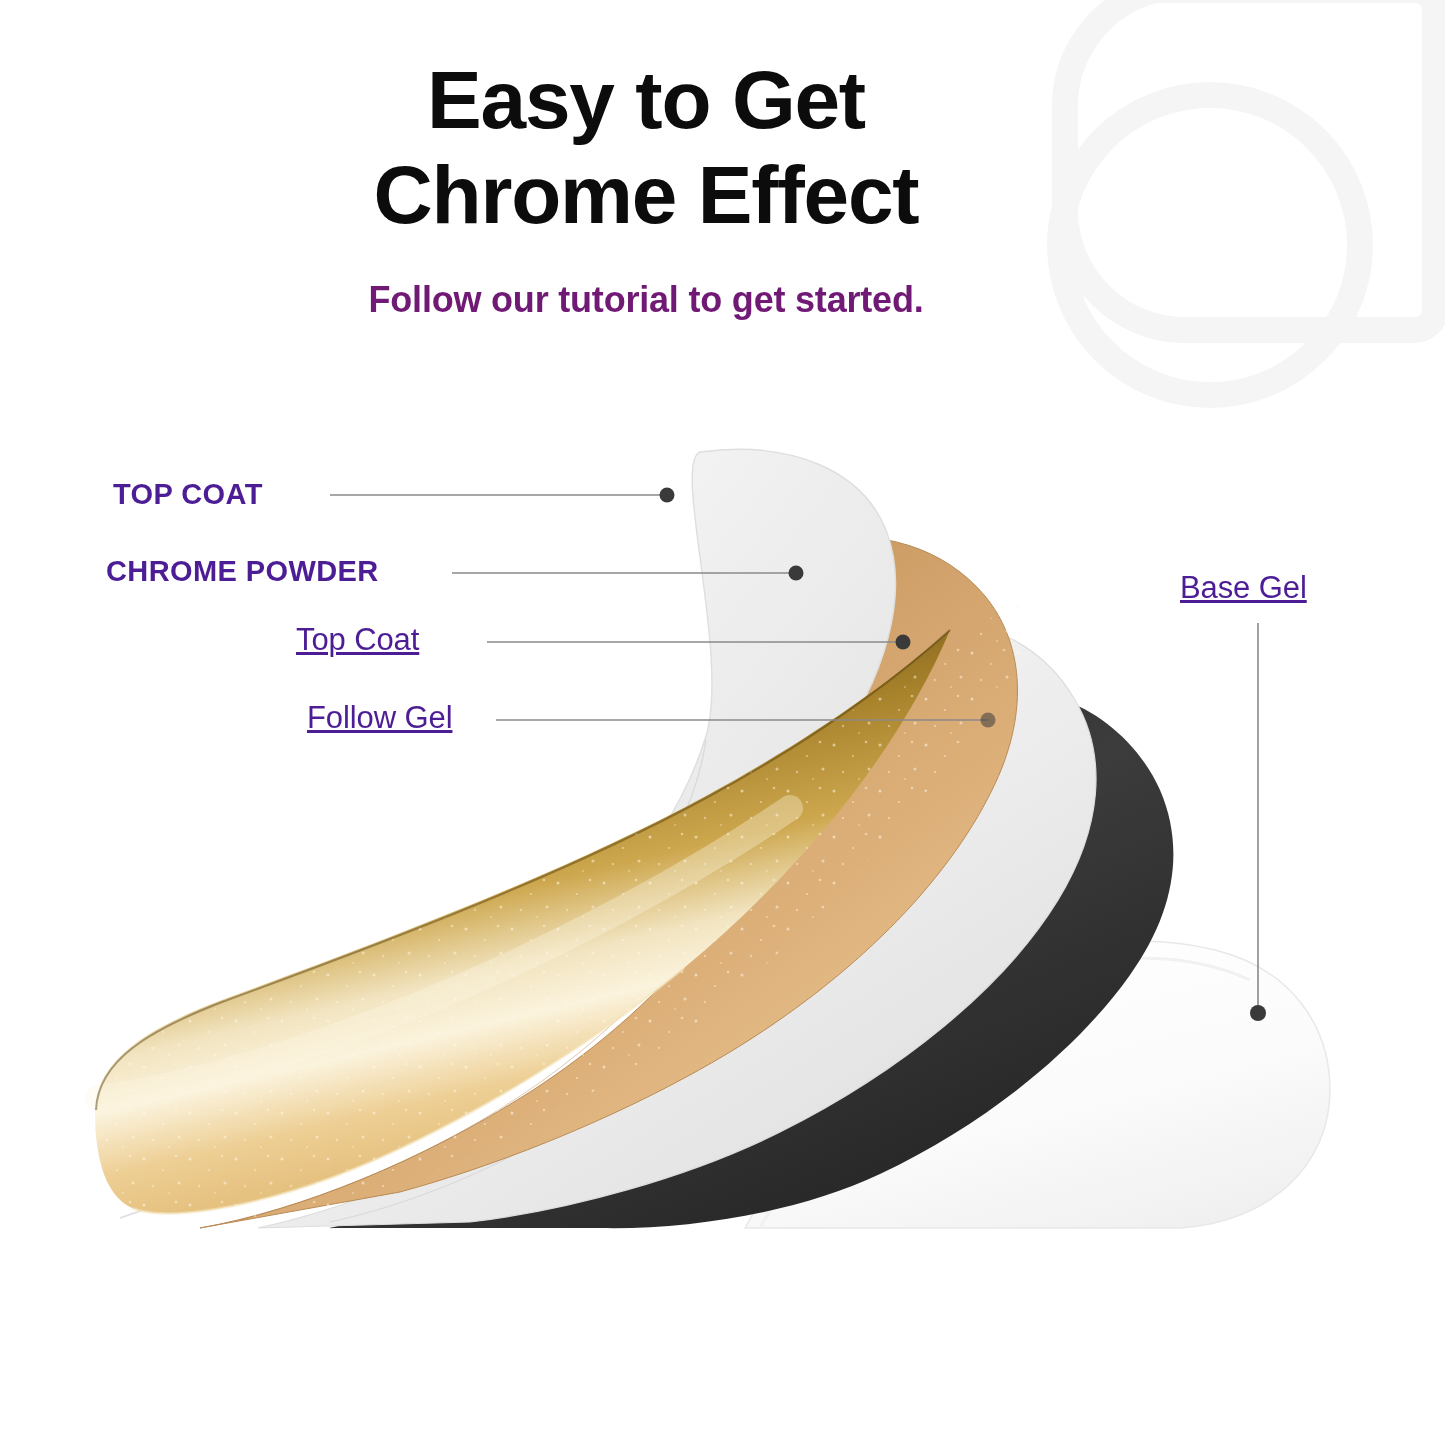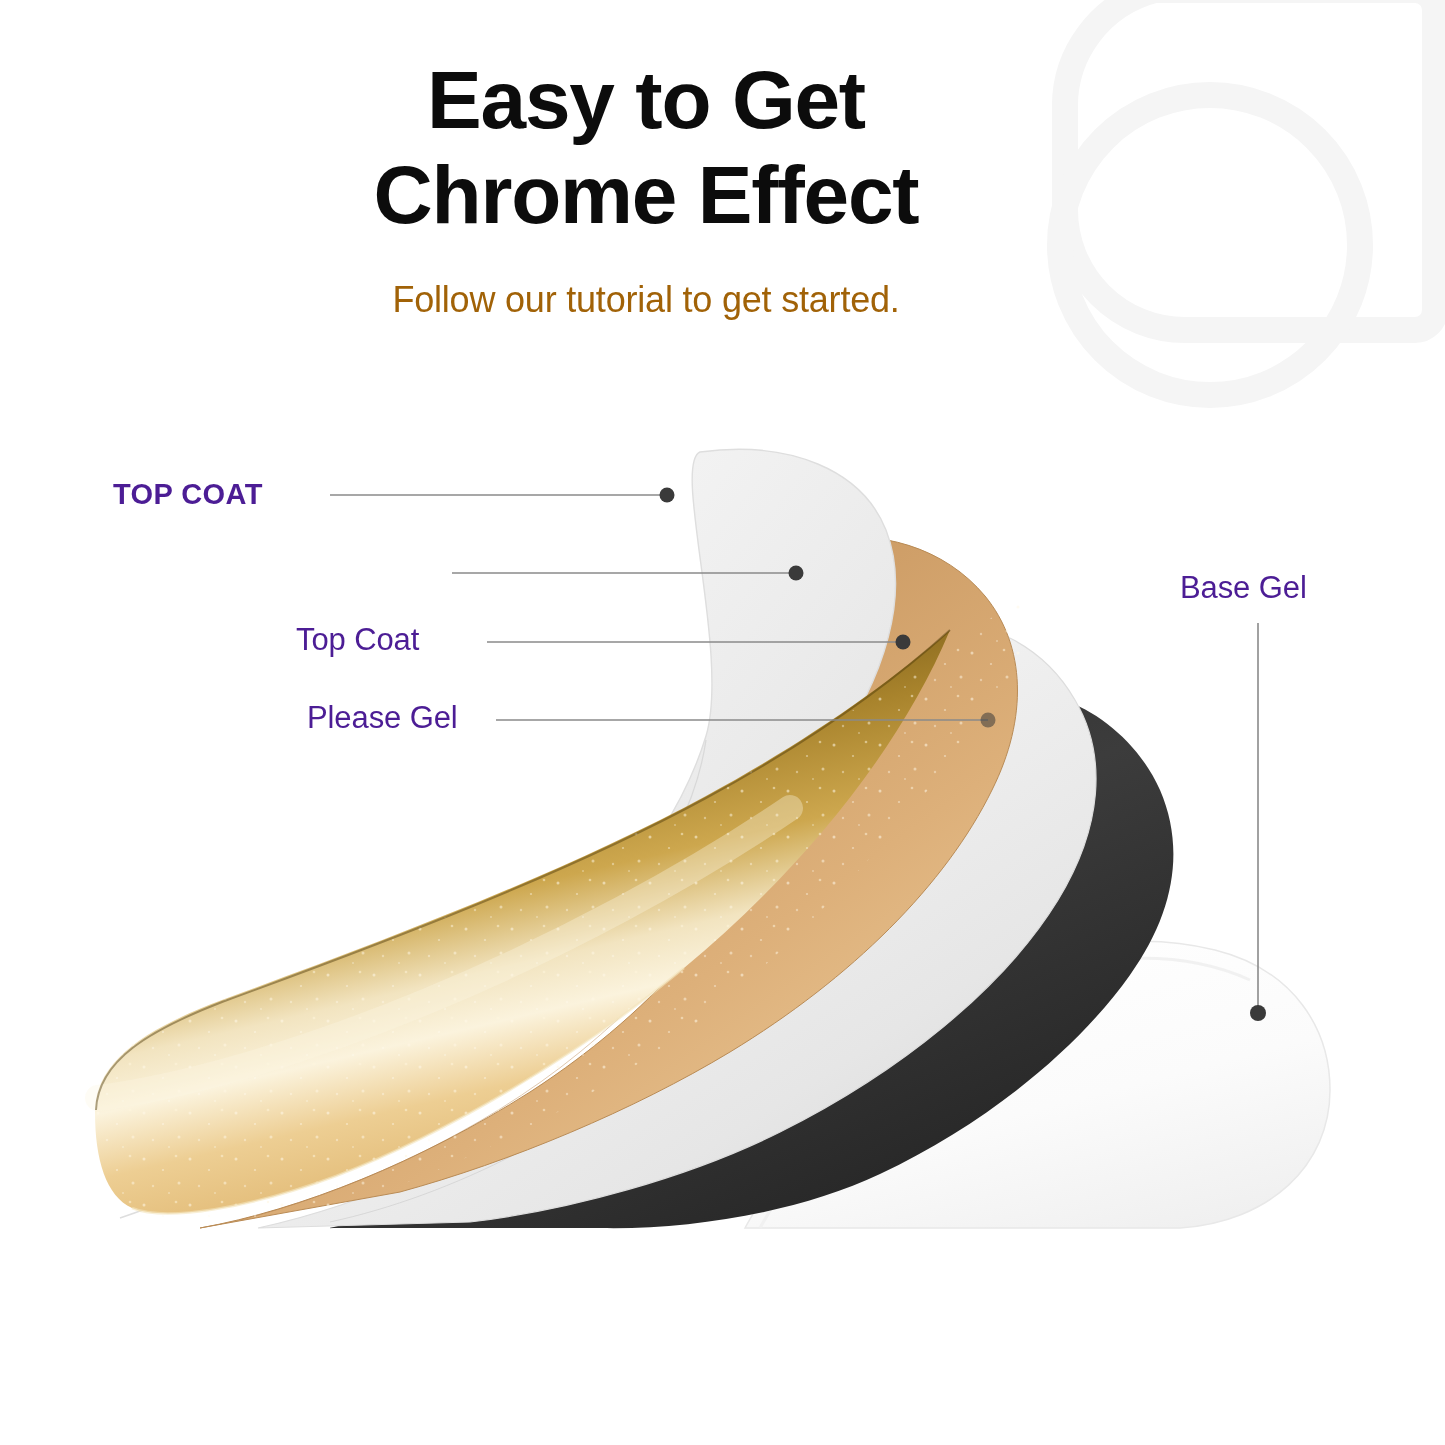"Follow our tutorial to get" #subtitle { color: #a16207 -> #701a75; font-weight: 400 -> 700 }
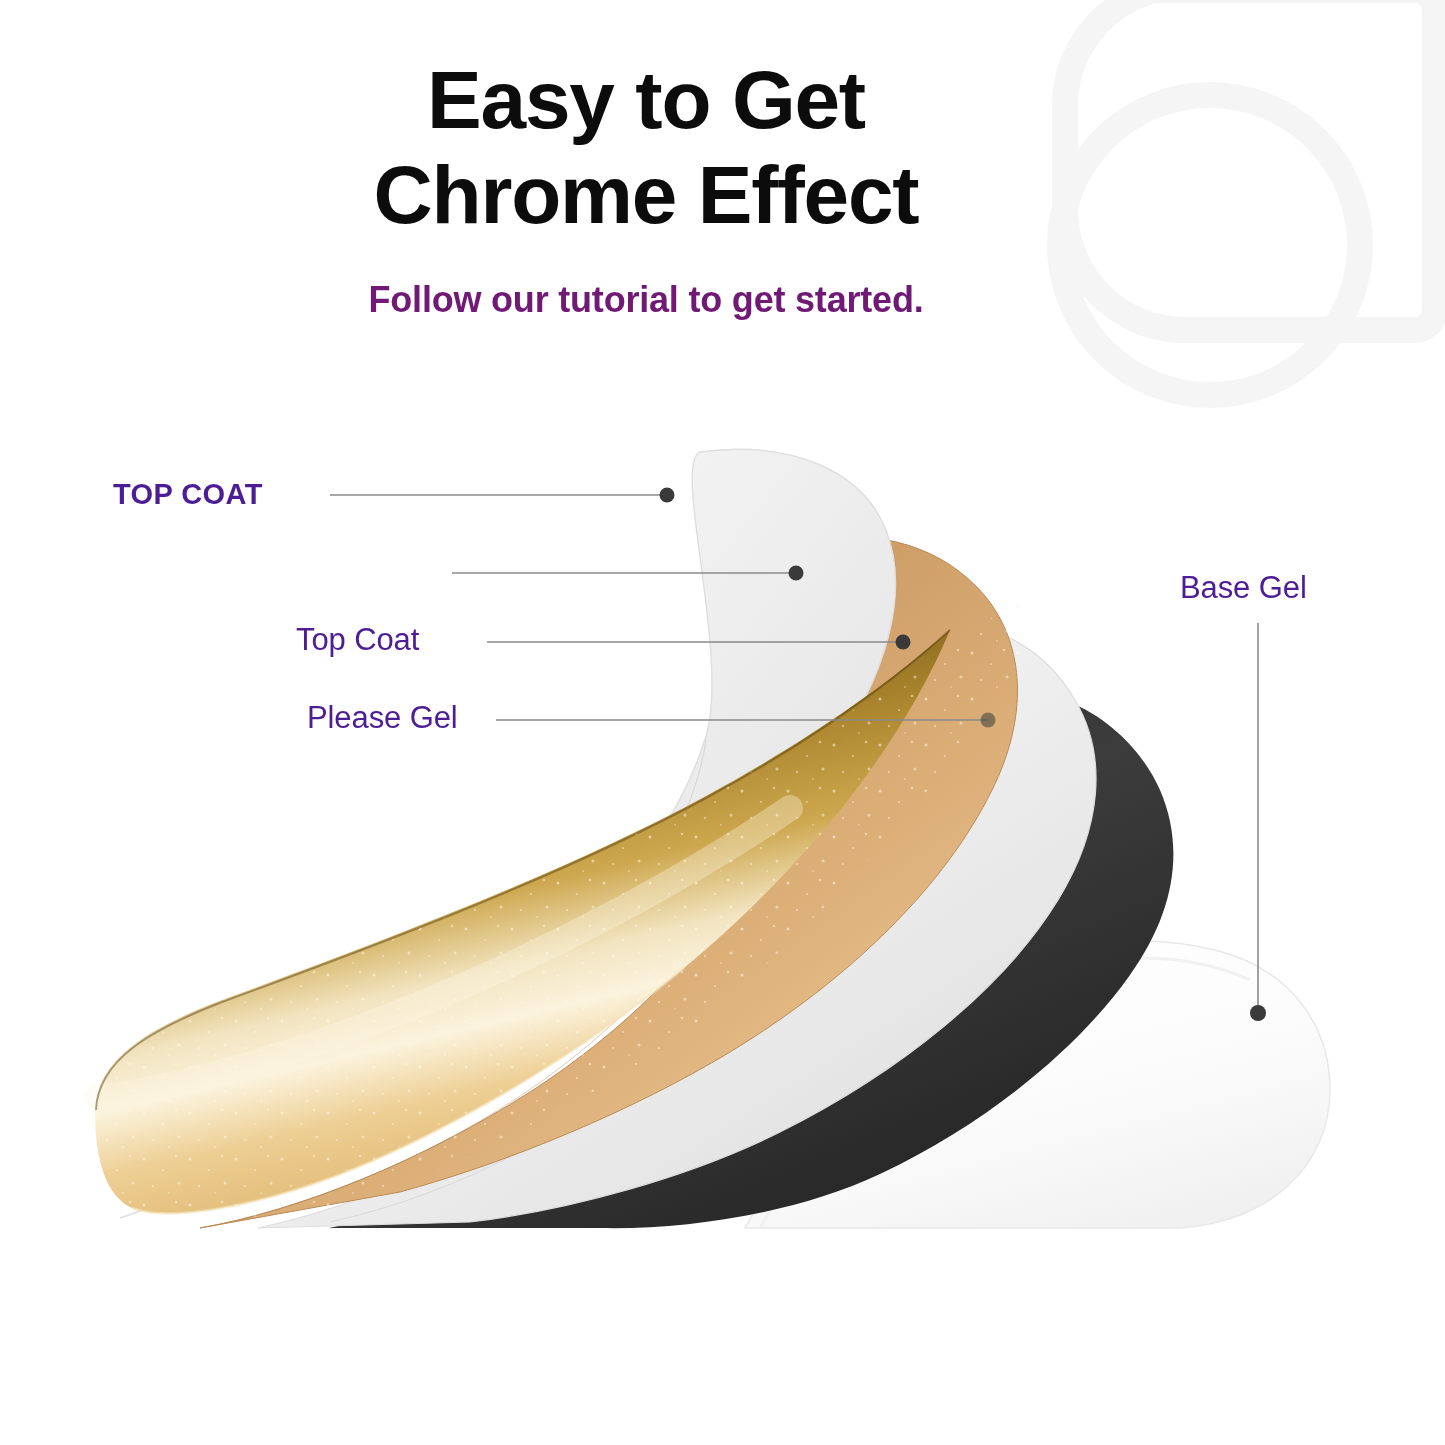"CHROME POWDER" div.callout { html: none -> <div>CHROME POWDER</div> }
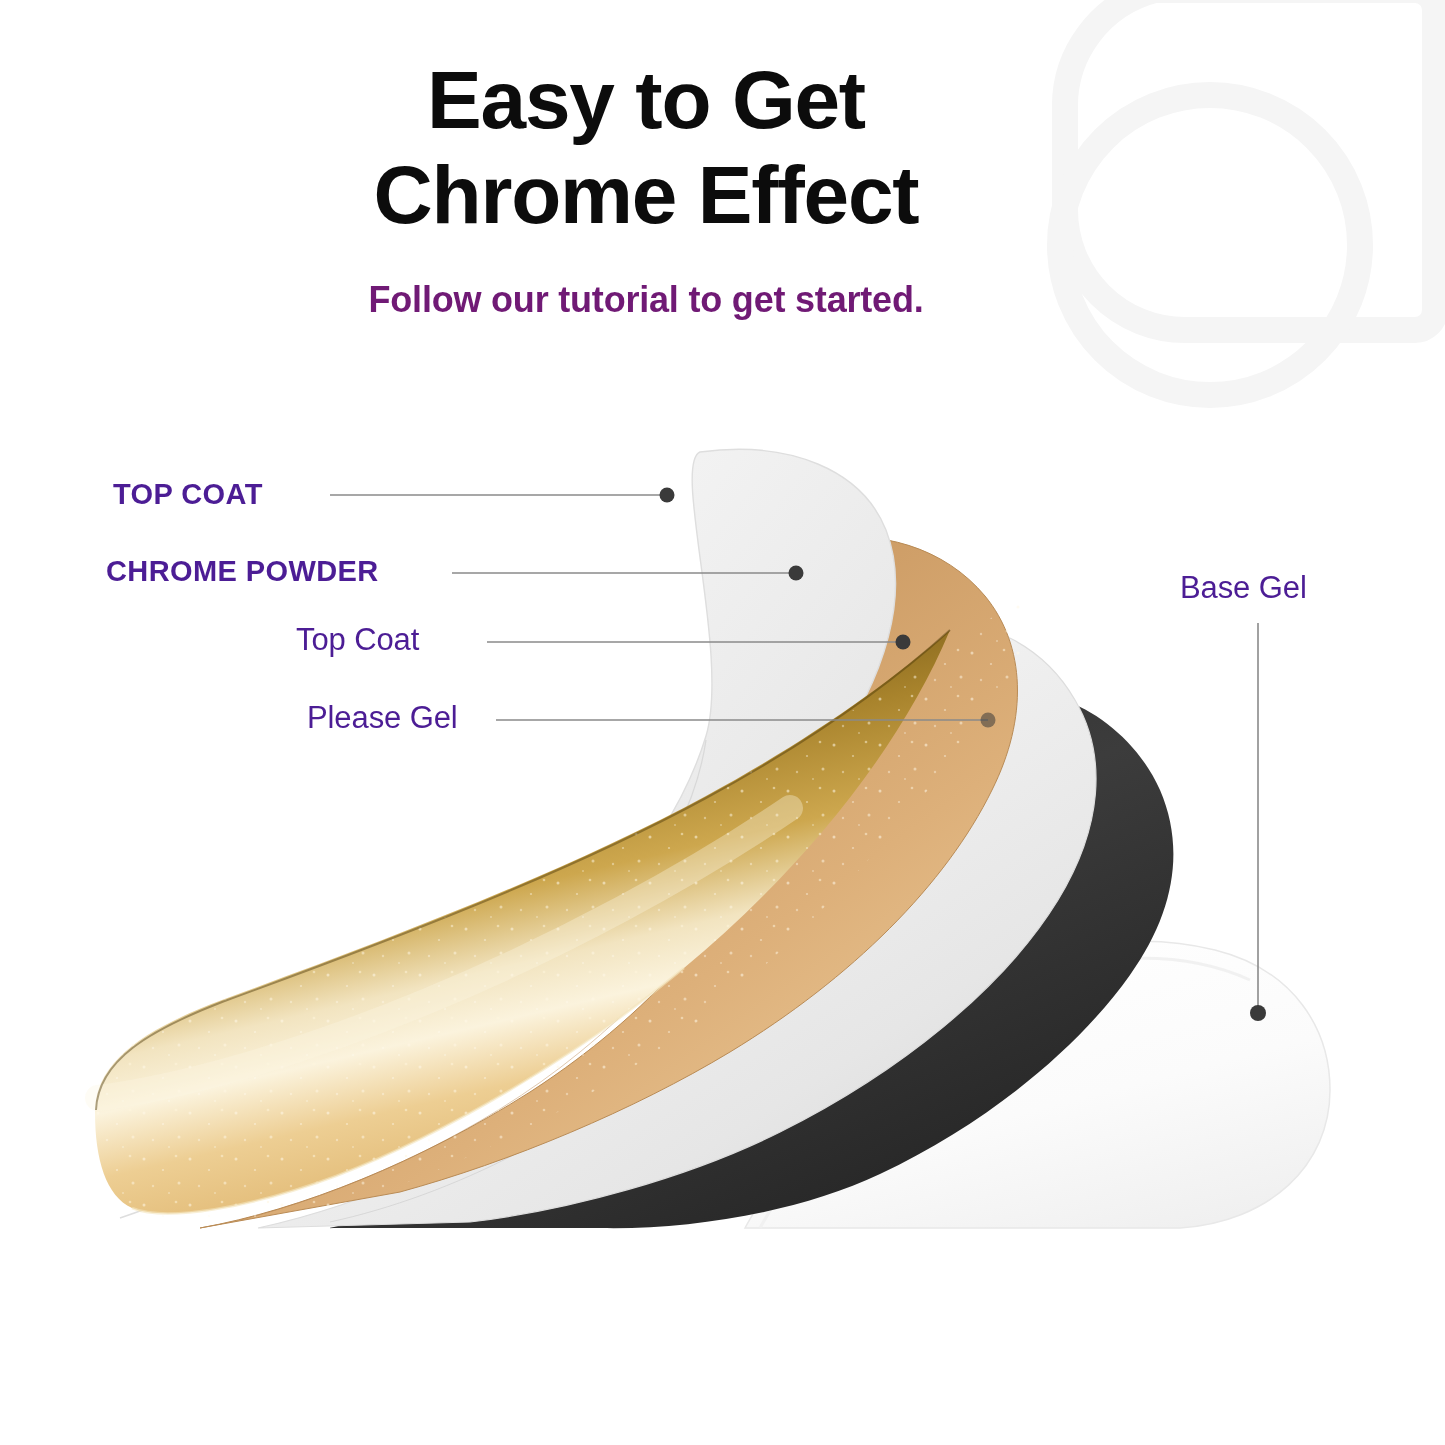"Base Gel" .callout.light { text-decoration: none -> underline }
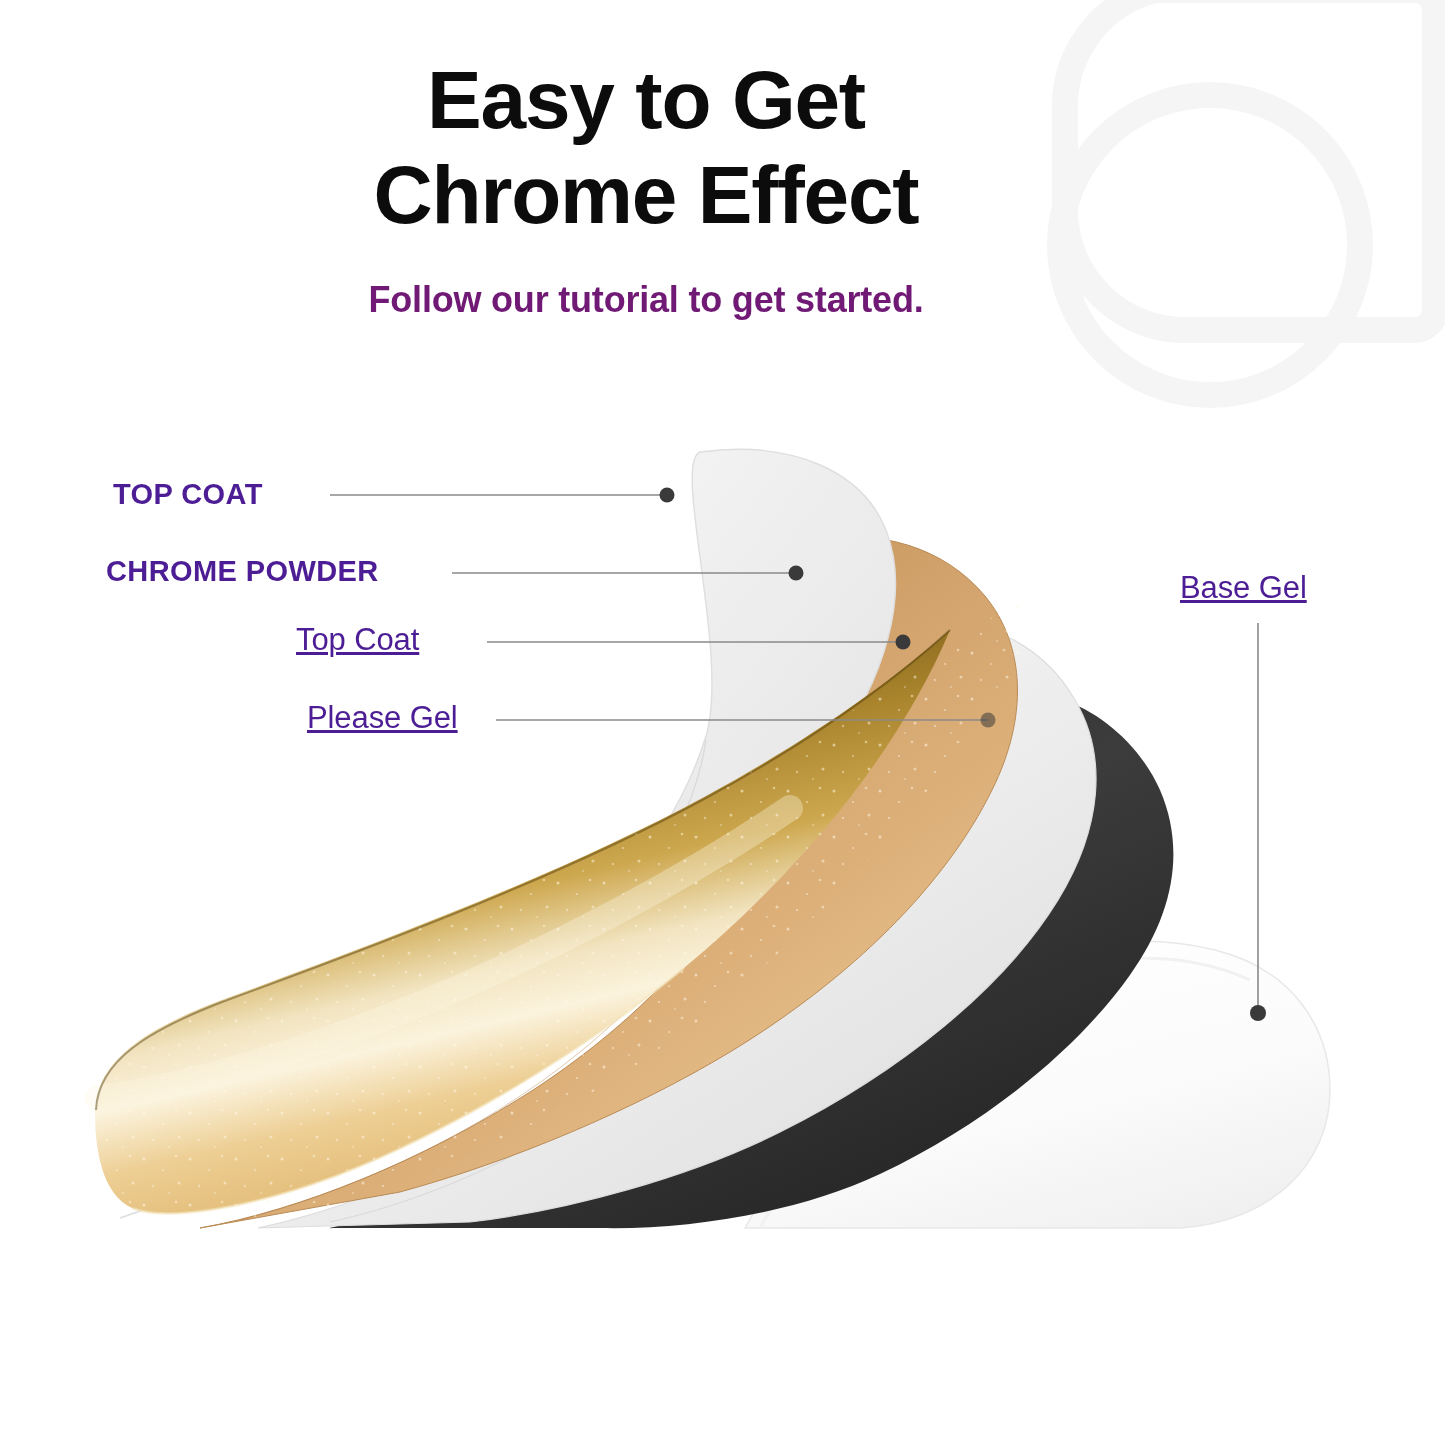"Please Gel" div.callout { text: Please -> Follow }
